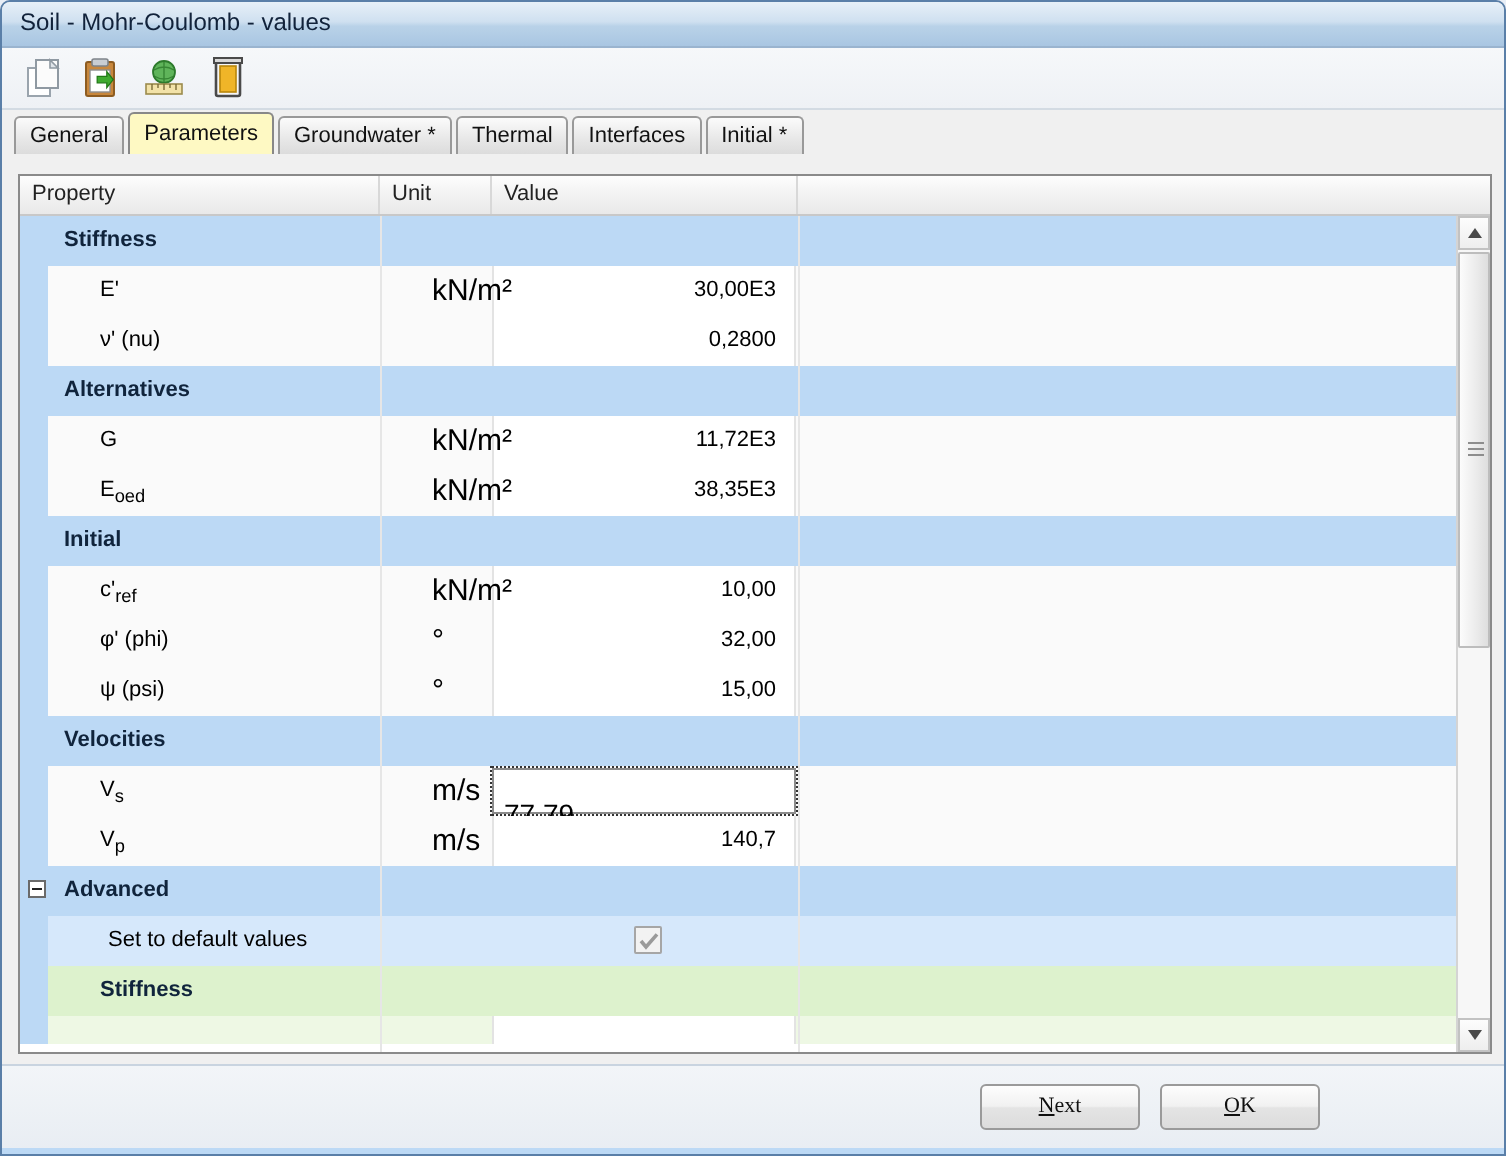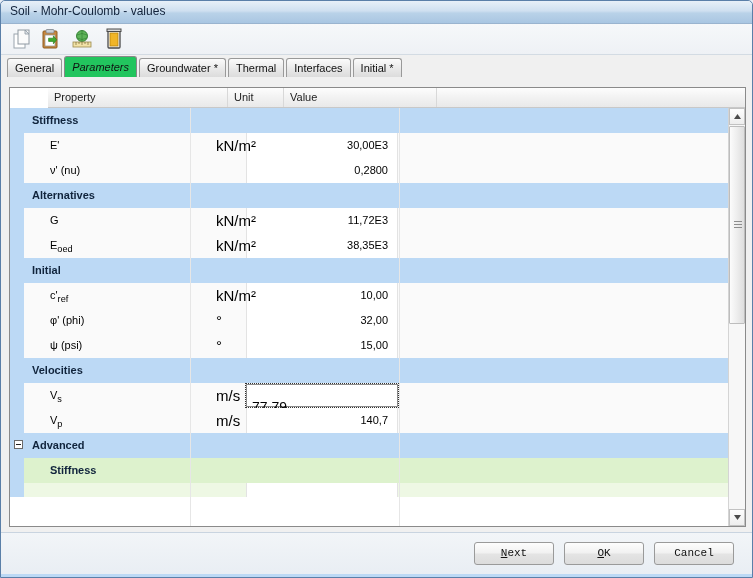"Parameters" .tab.active { background: #22c55e -> #fef9c3; font-style: italic -> none }
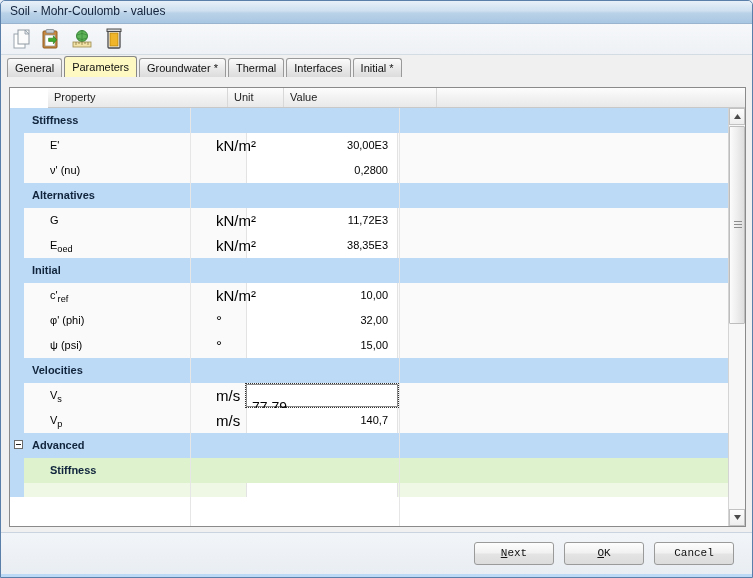"Property" .gridwrap { padding-left: 38px -> none }
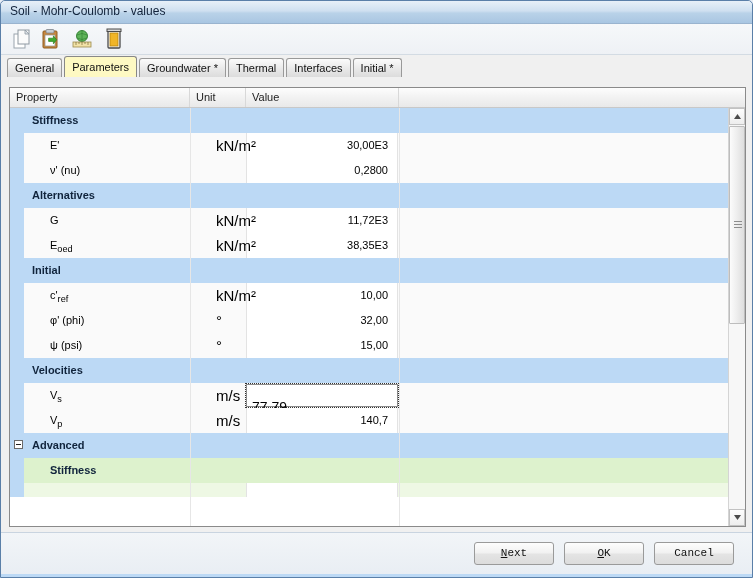"Set to default values" div.row { html: none -> <div> <div>Set to default values</div> <div> <svg> <path></path> </svg> </div> </div> }
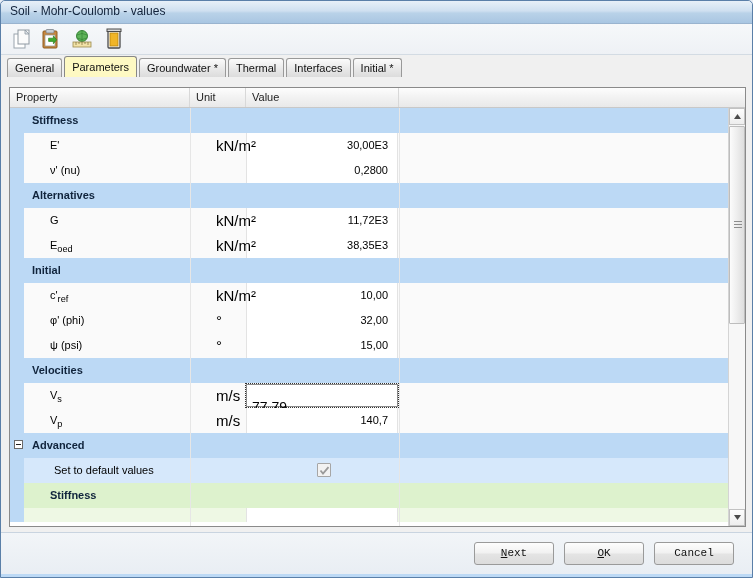"Next" .btn { font-family: Liberation Mono, monospace -> Liberation Serif, serif; margin-left: none -> 16px }
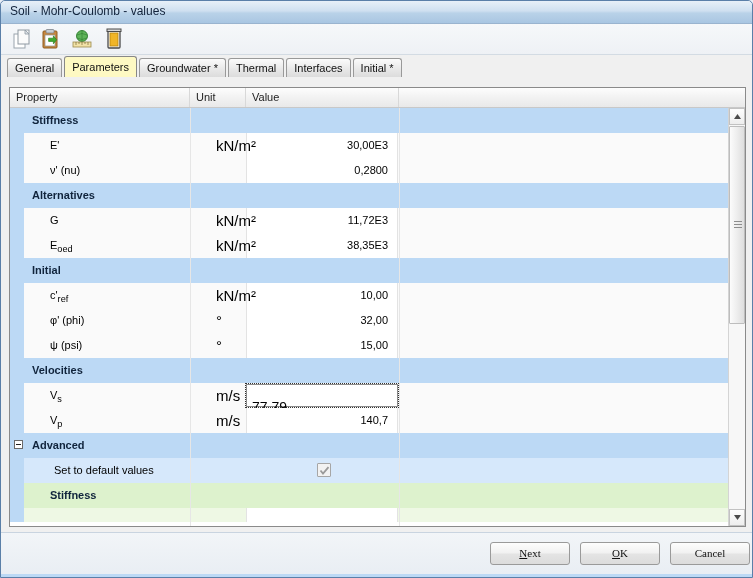"Cancel" div.btn { html: <div><span>Cancel</span></div> -> none }
